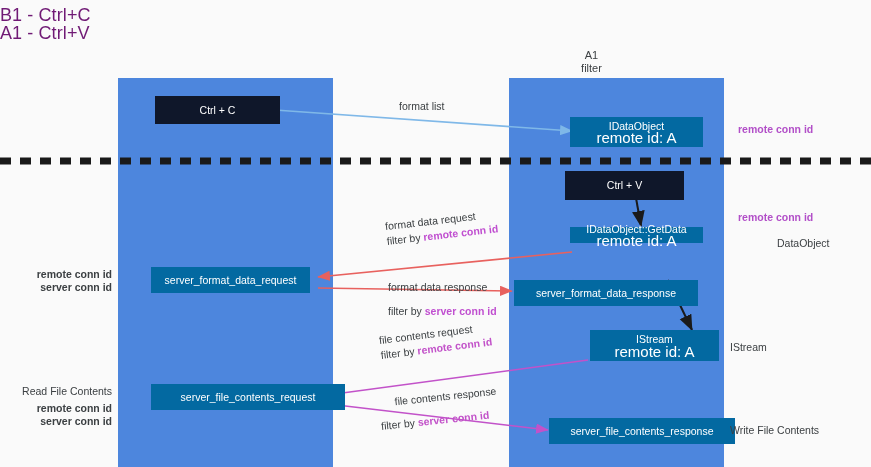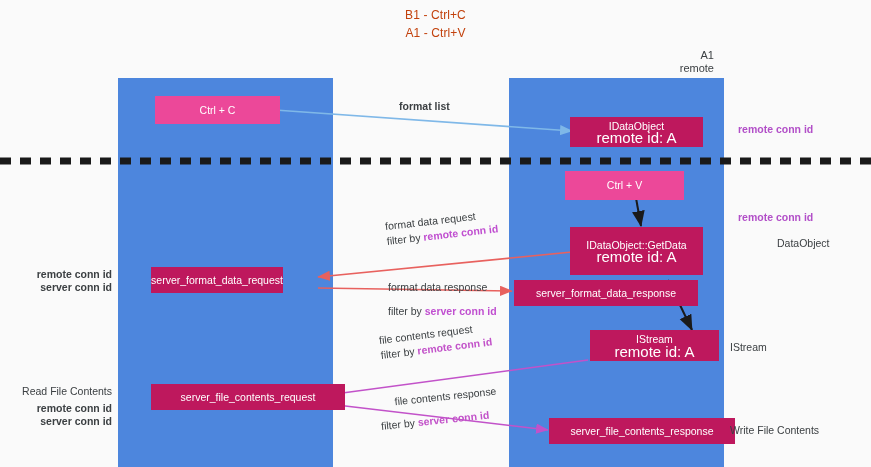"B1 - Ctrl+C" .title { color: #c2410c -> #701a75; font-size: 12px -> 18px; text-align: center -> left }
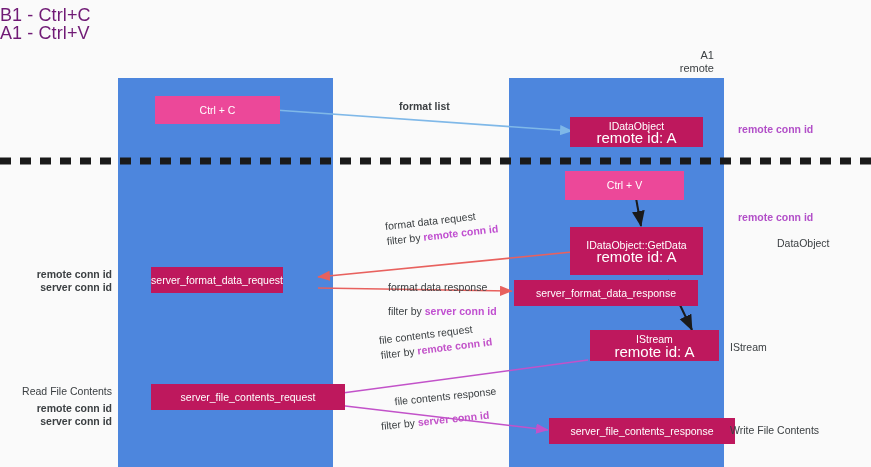"A1" div.lane-head { left: 499px -> 484px; text-align: right -> none }
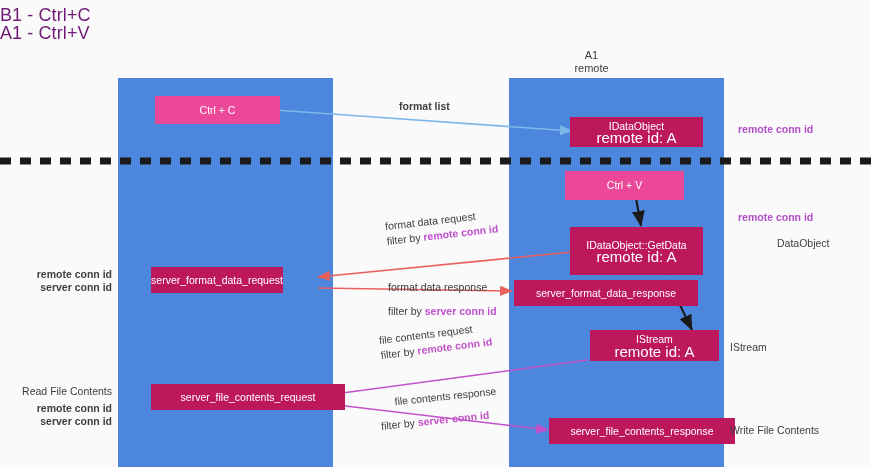"remote" div { text: remote -> filter }
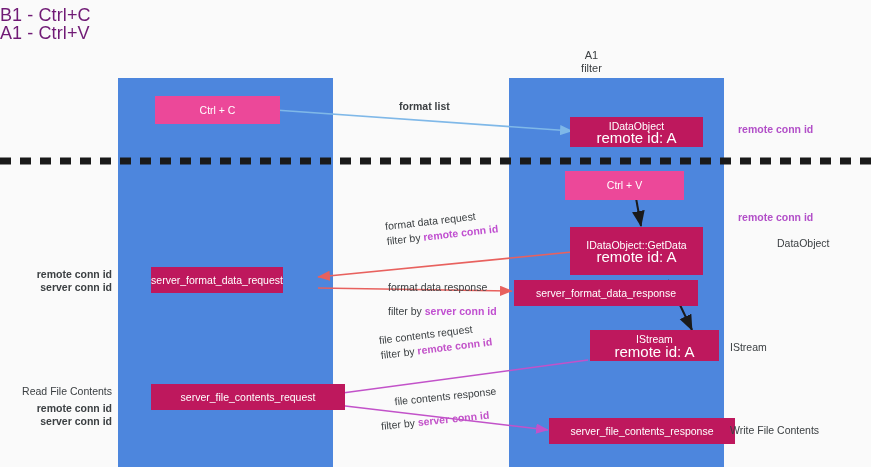"Ctrl + C" .box.green { background: #ec4899 -> #0f172a }
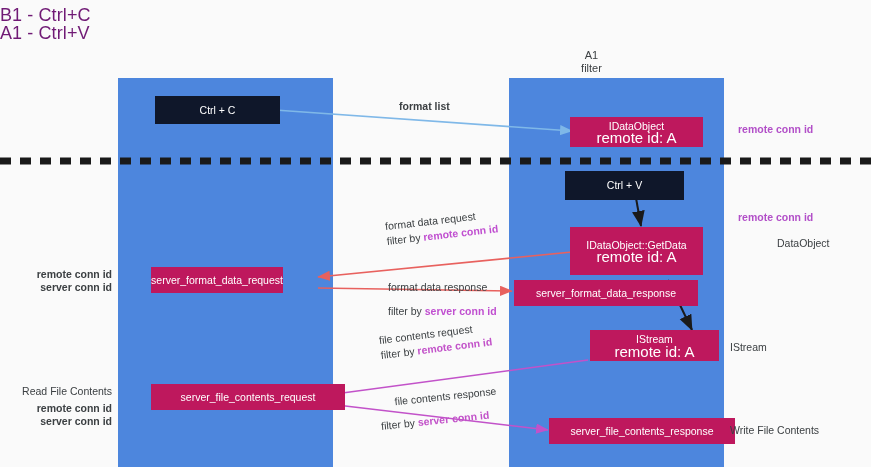"format list" div.elabel { font-weight: bold -> none }
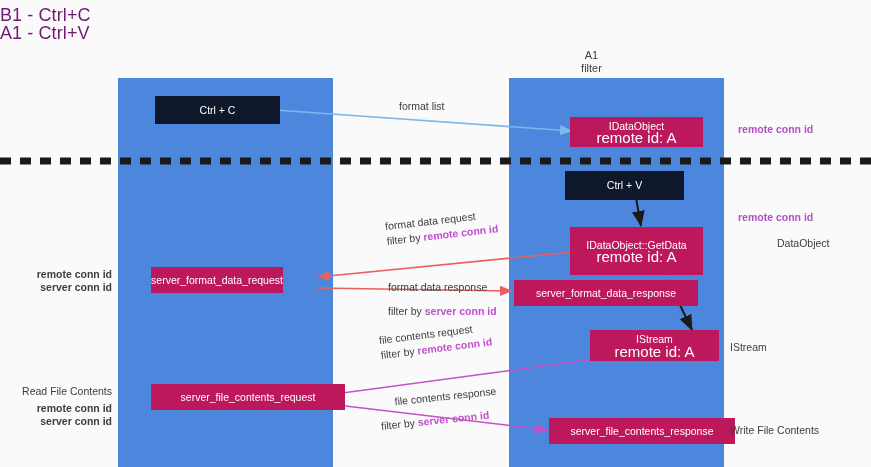"IDataObject" .box.orange { background: #be185d -> #0369a1 }
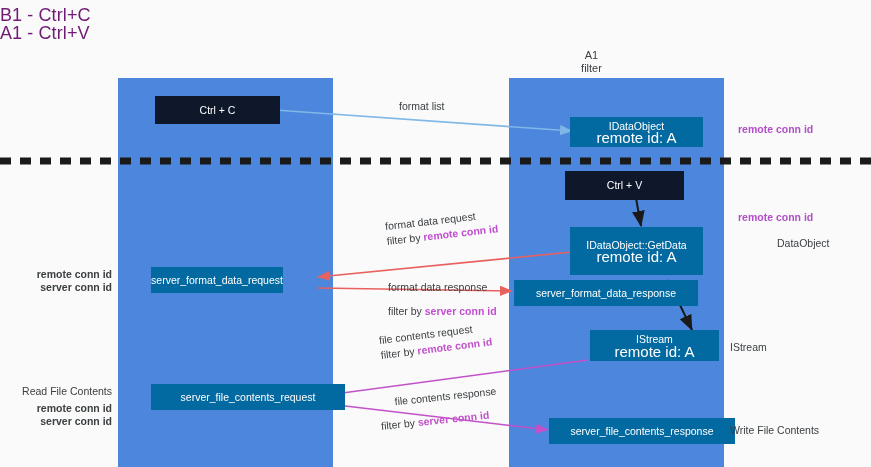"IDataObject::GetData" div.box { height: 48px -> 16px }
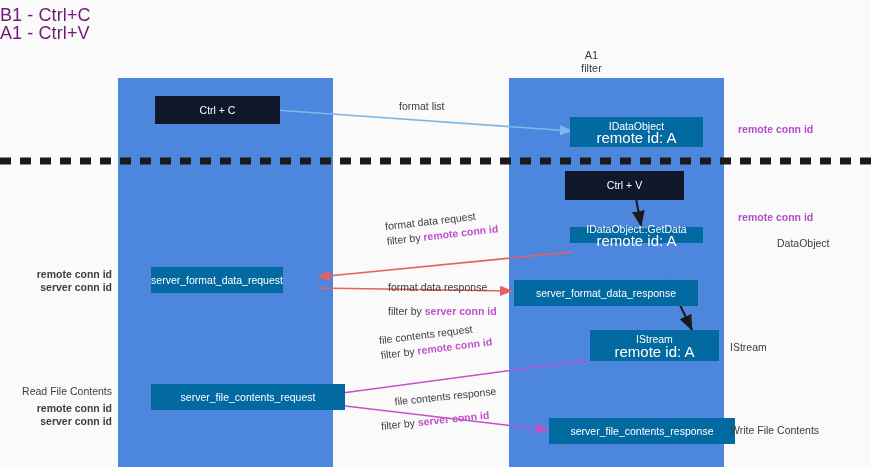"server_format_data_request" div.box { width: 132px -> 159px }
